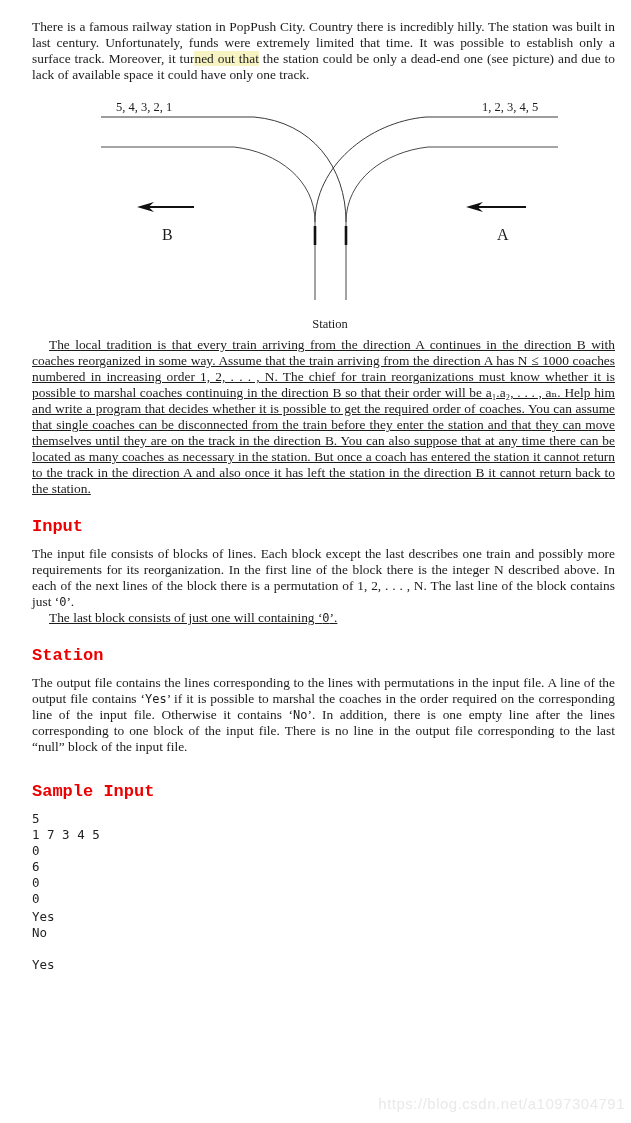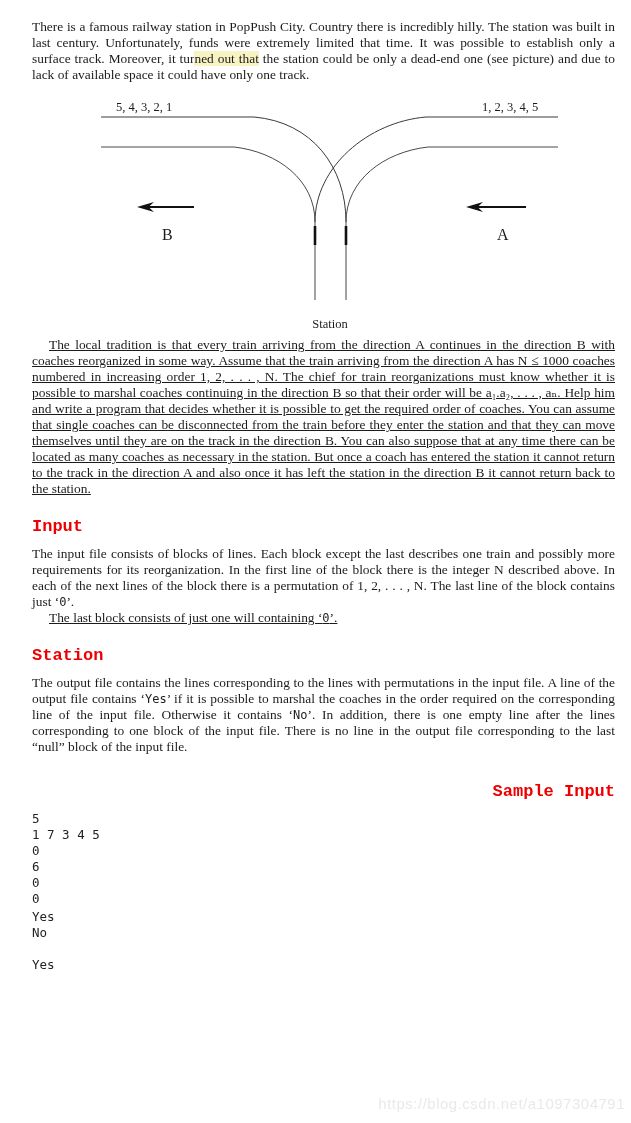"Sample Input" h2.sec-sample { text-align: right -> none }
